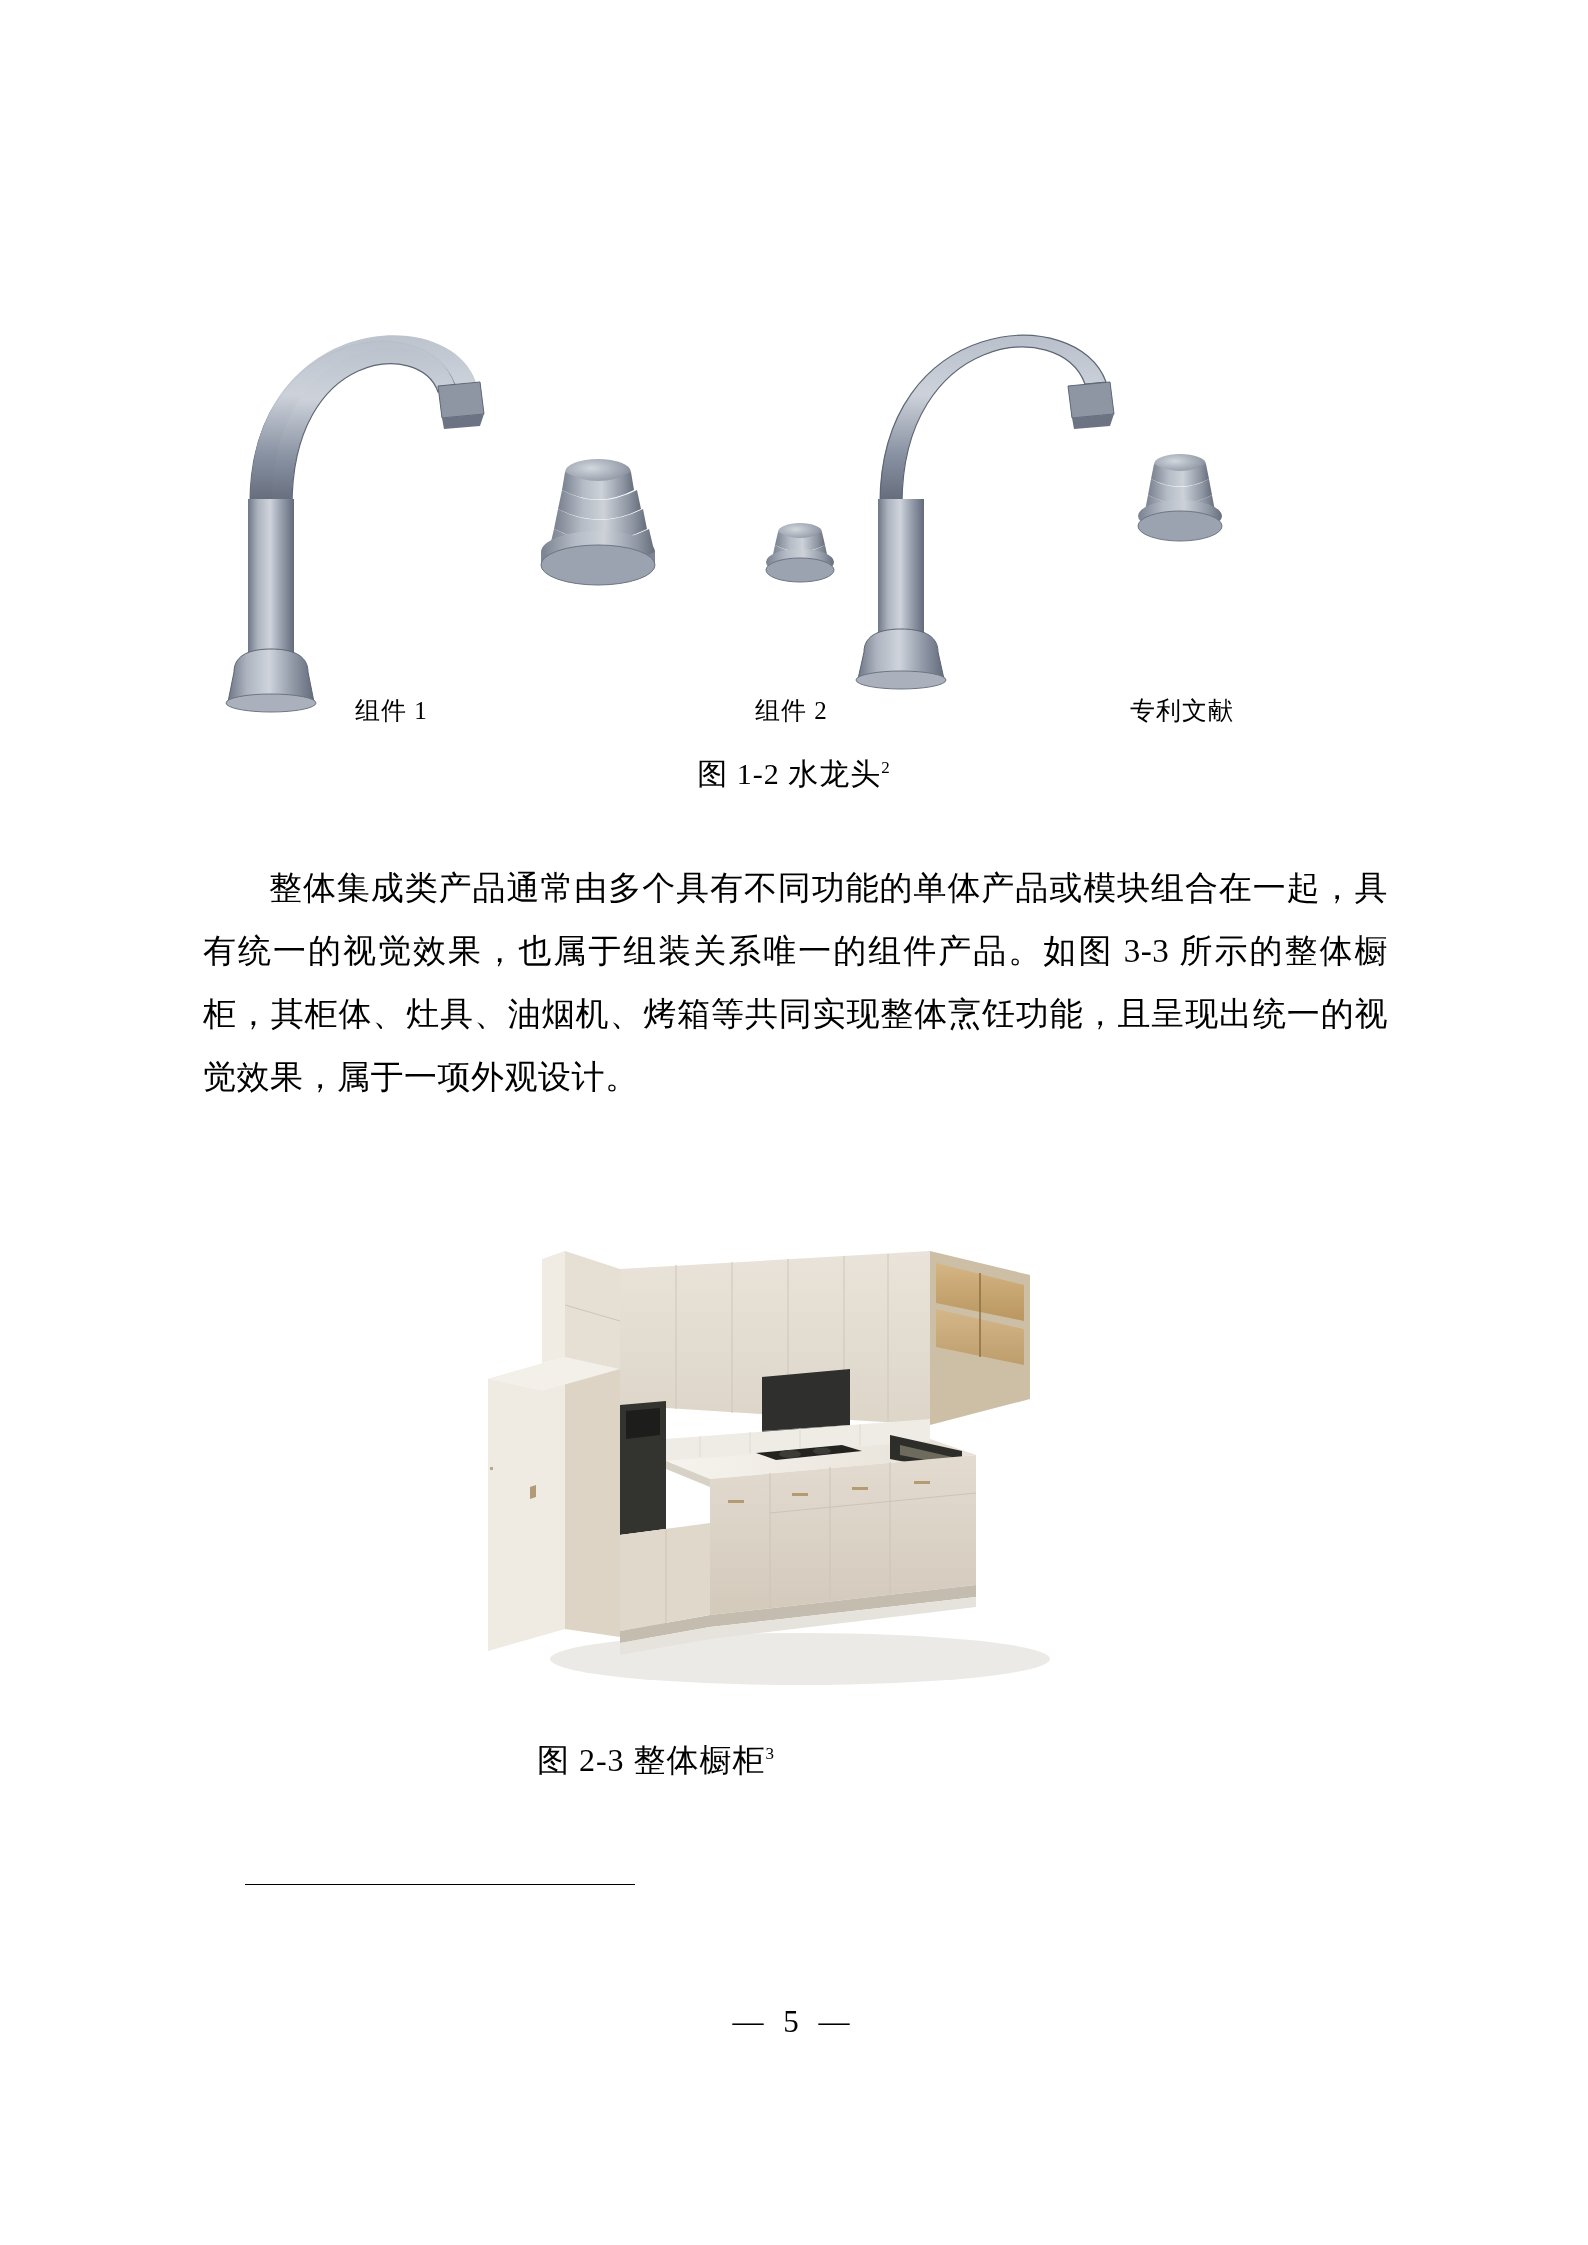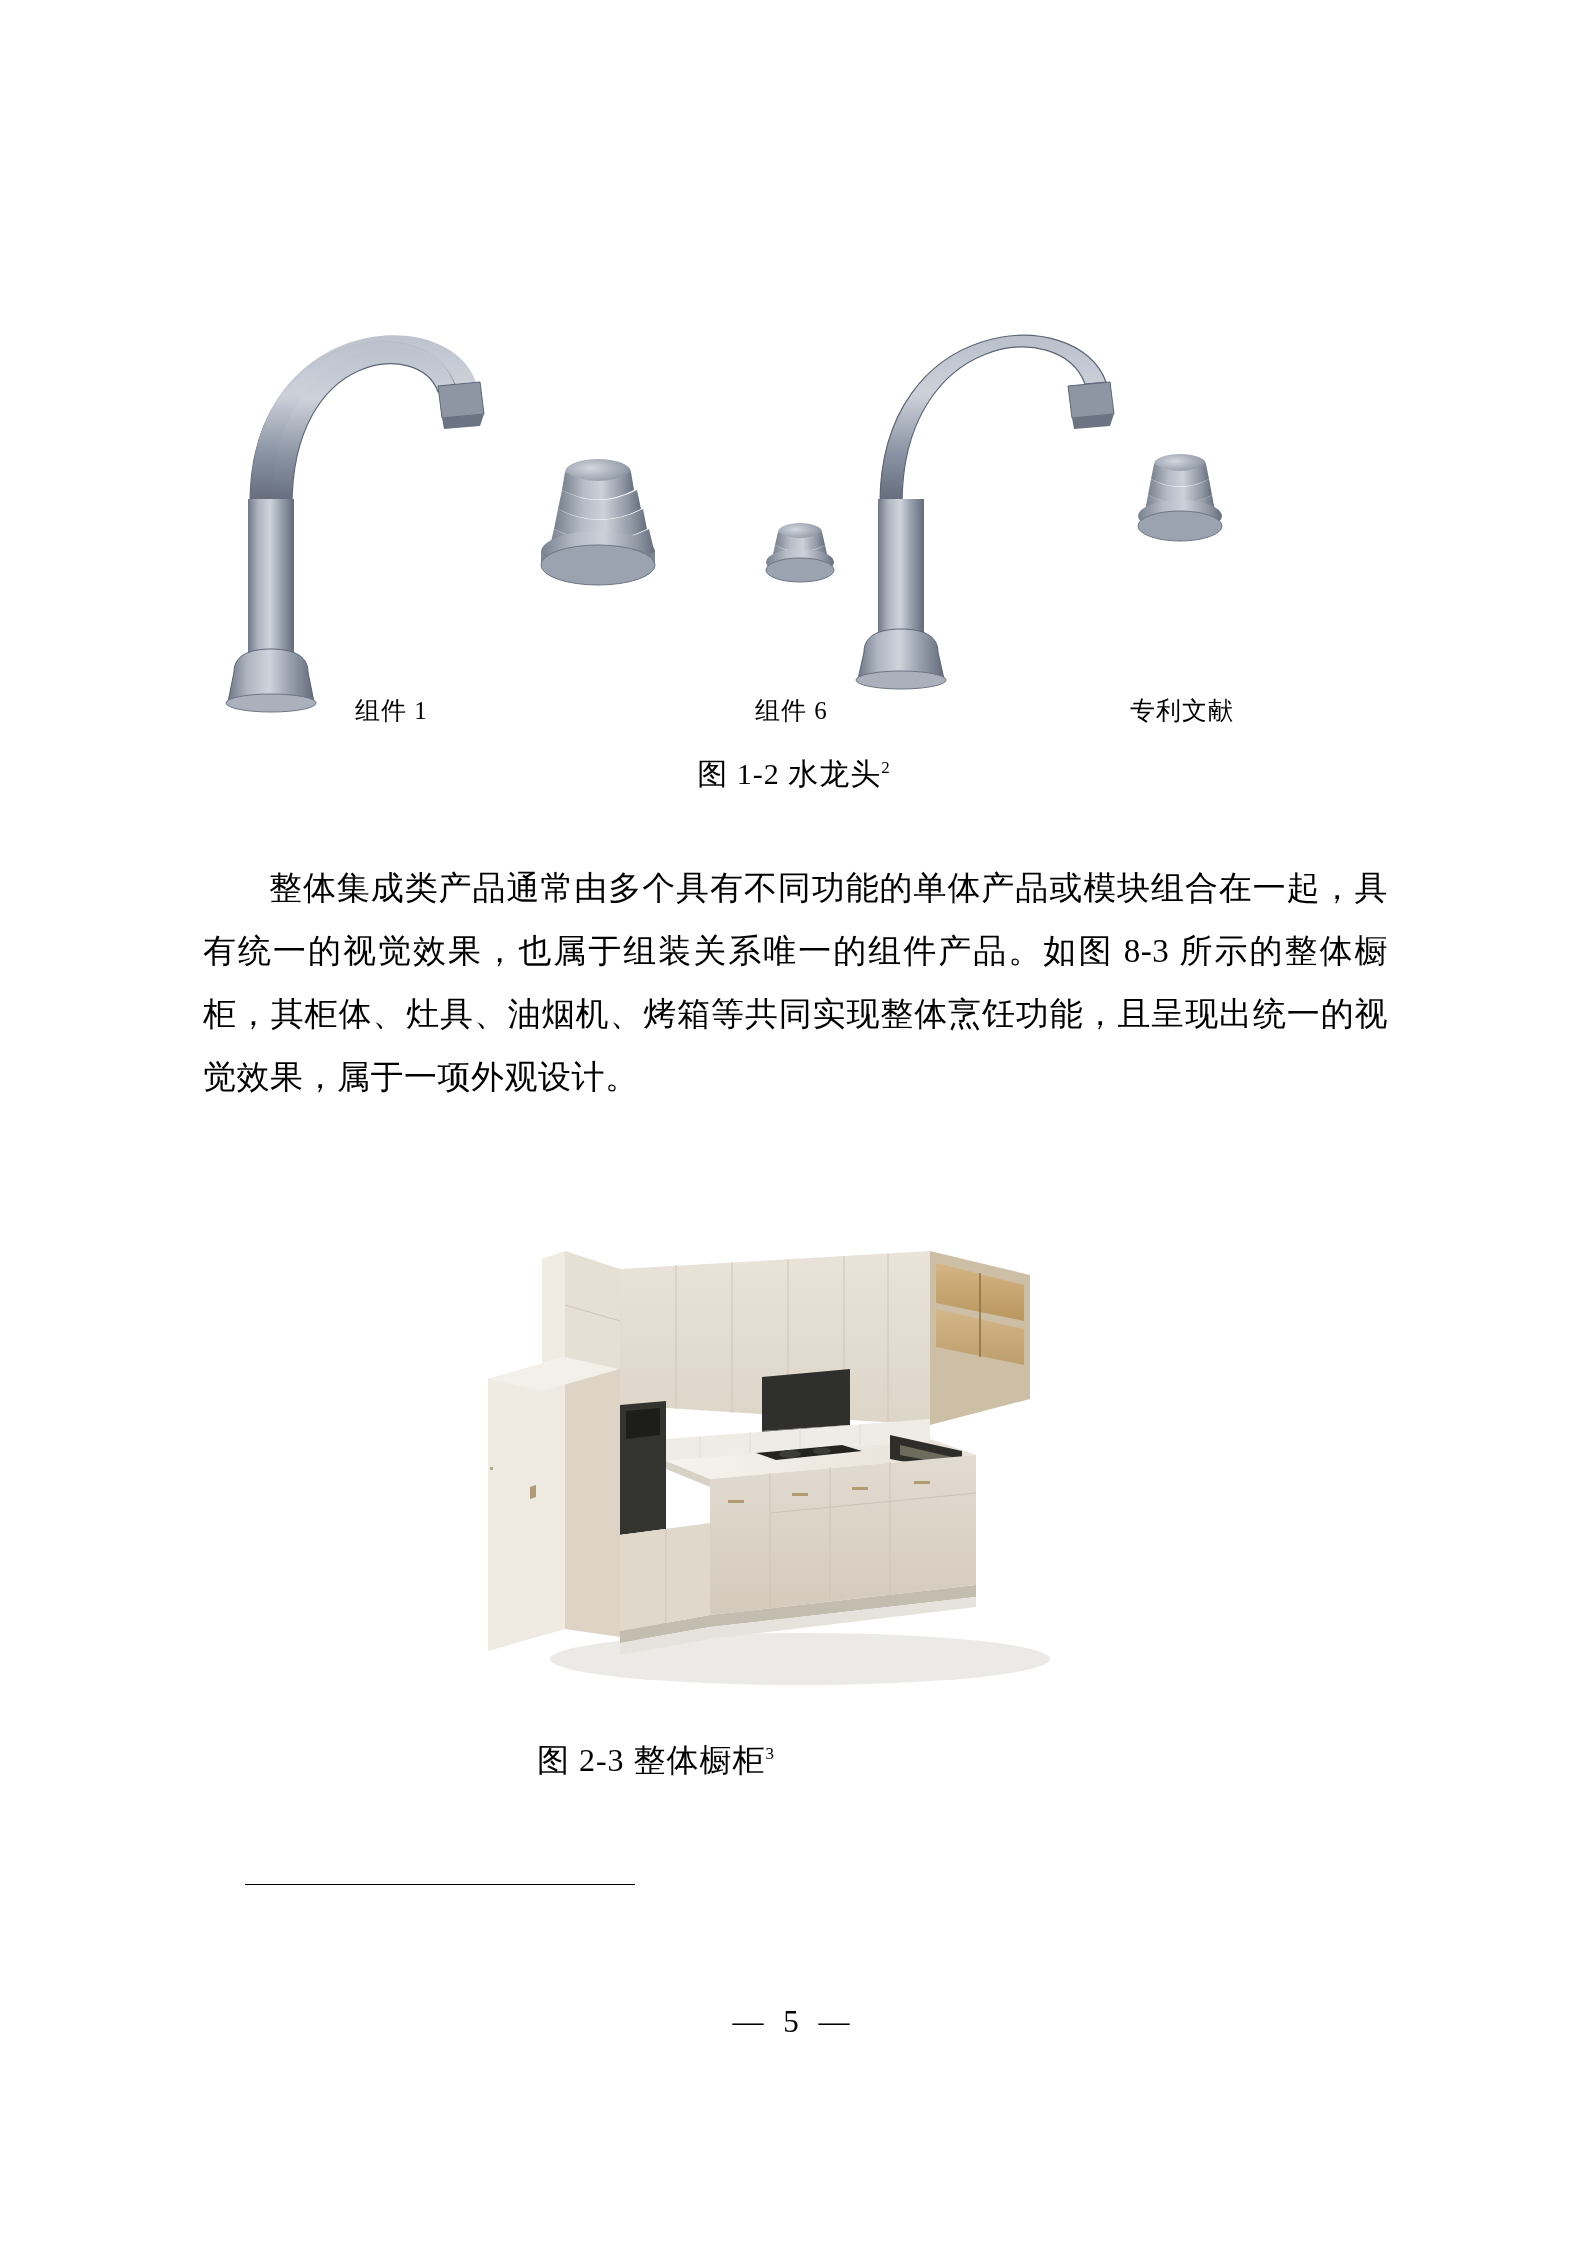"组件 6" span.lbl-2 { text: 6 -> 2 }
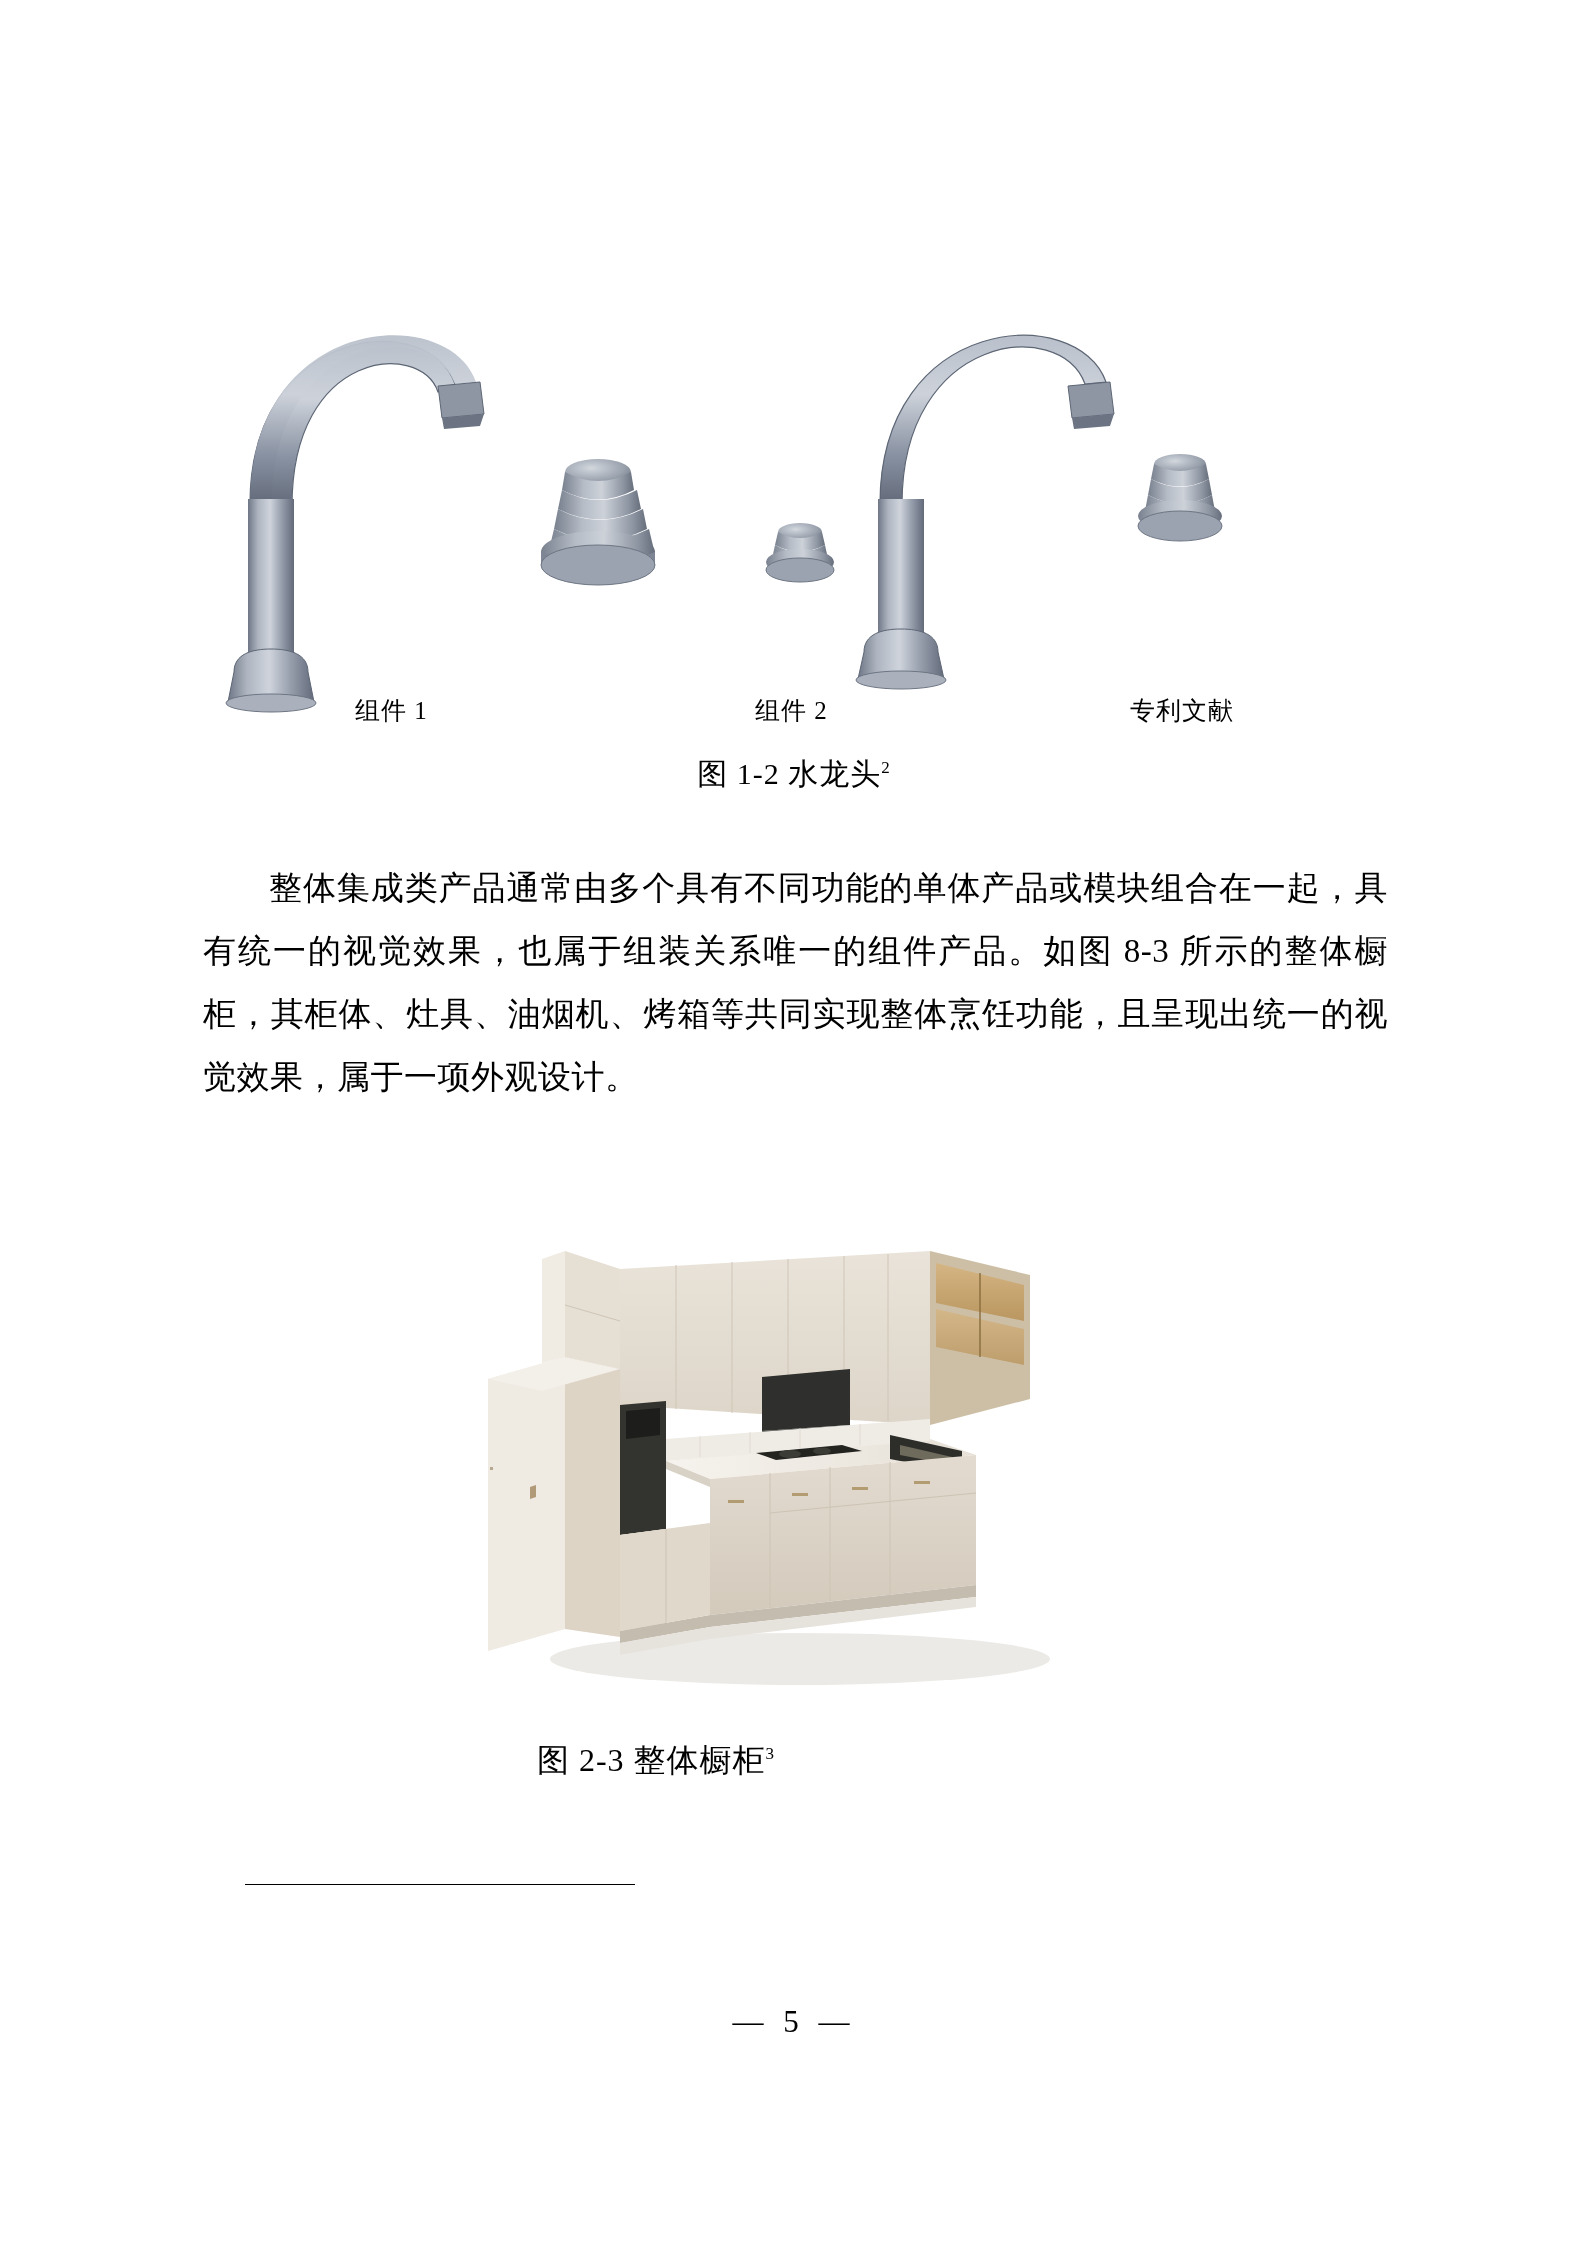"整体集成类产品通常由多个具有不同功能的单体产品或模块组合在一起，具有统一的视觉效" p.body-par { text: 8-3 -> 3-3 }
